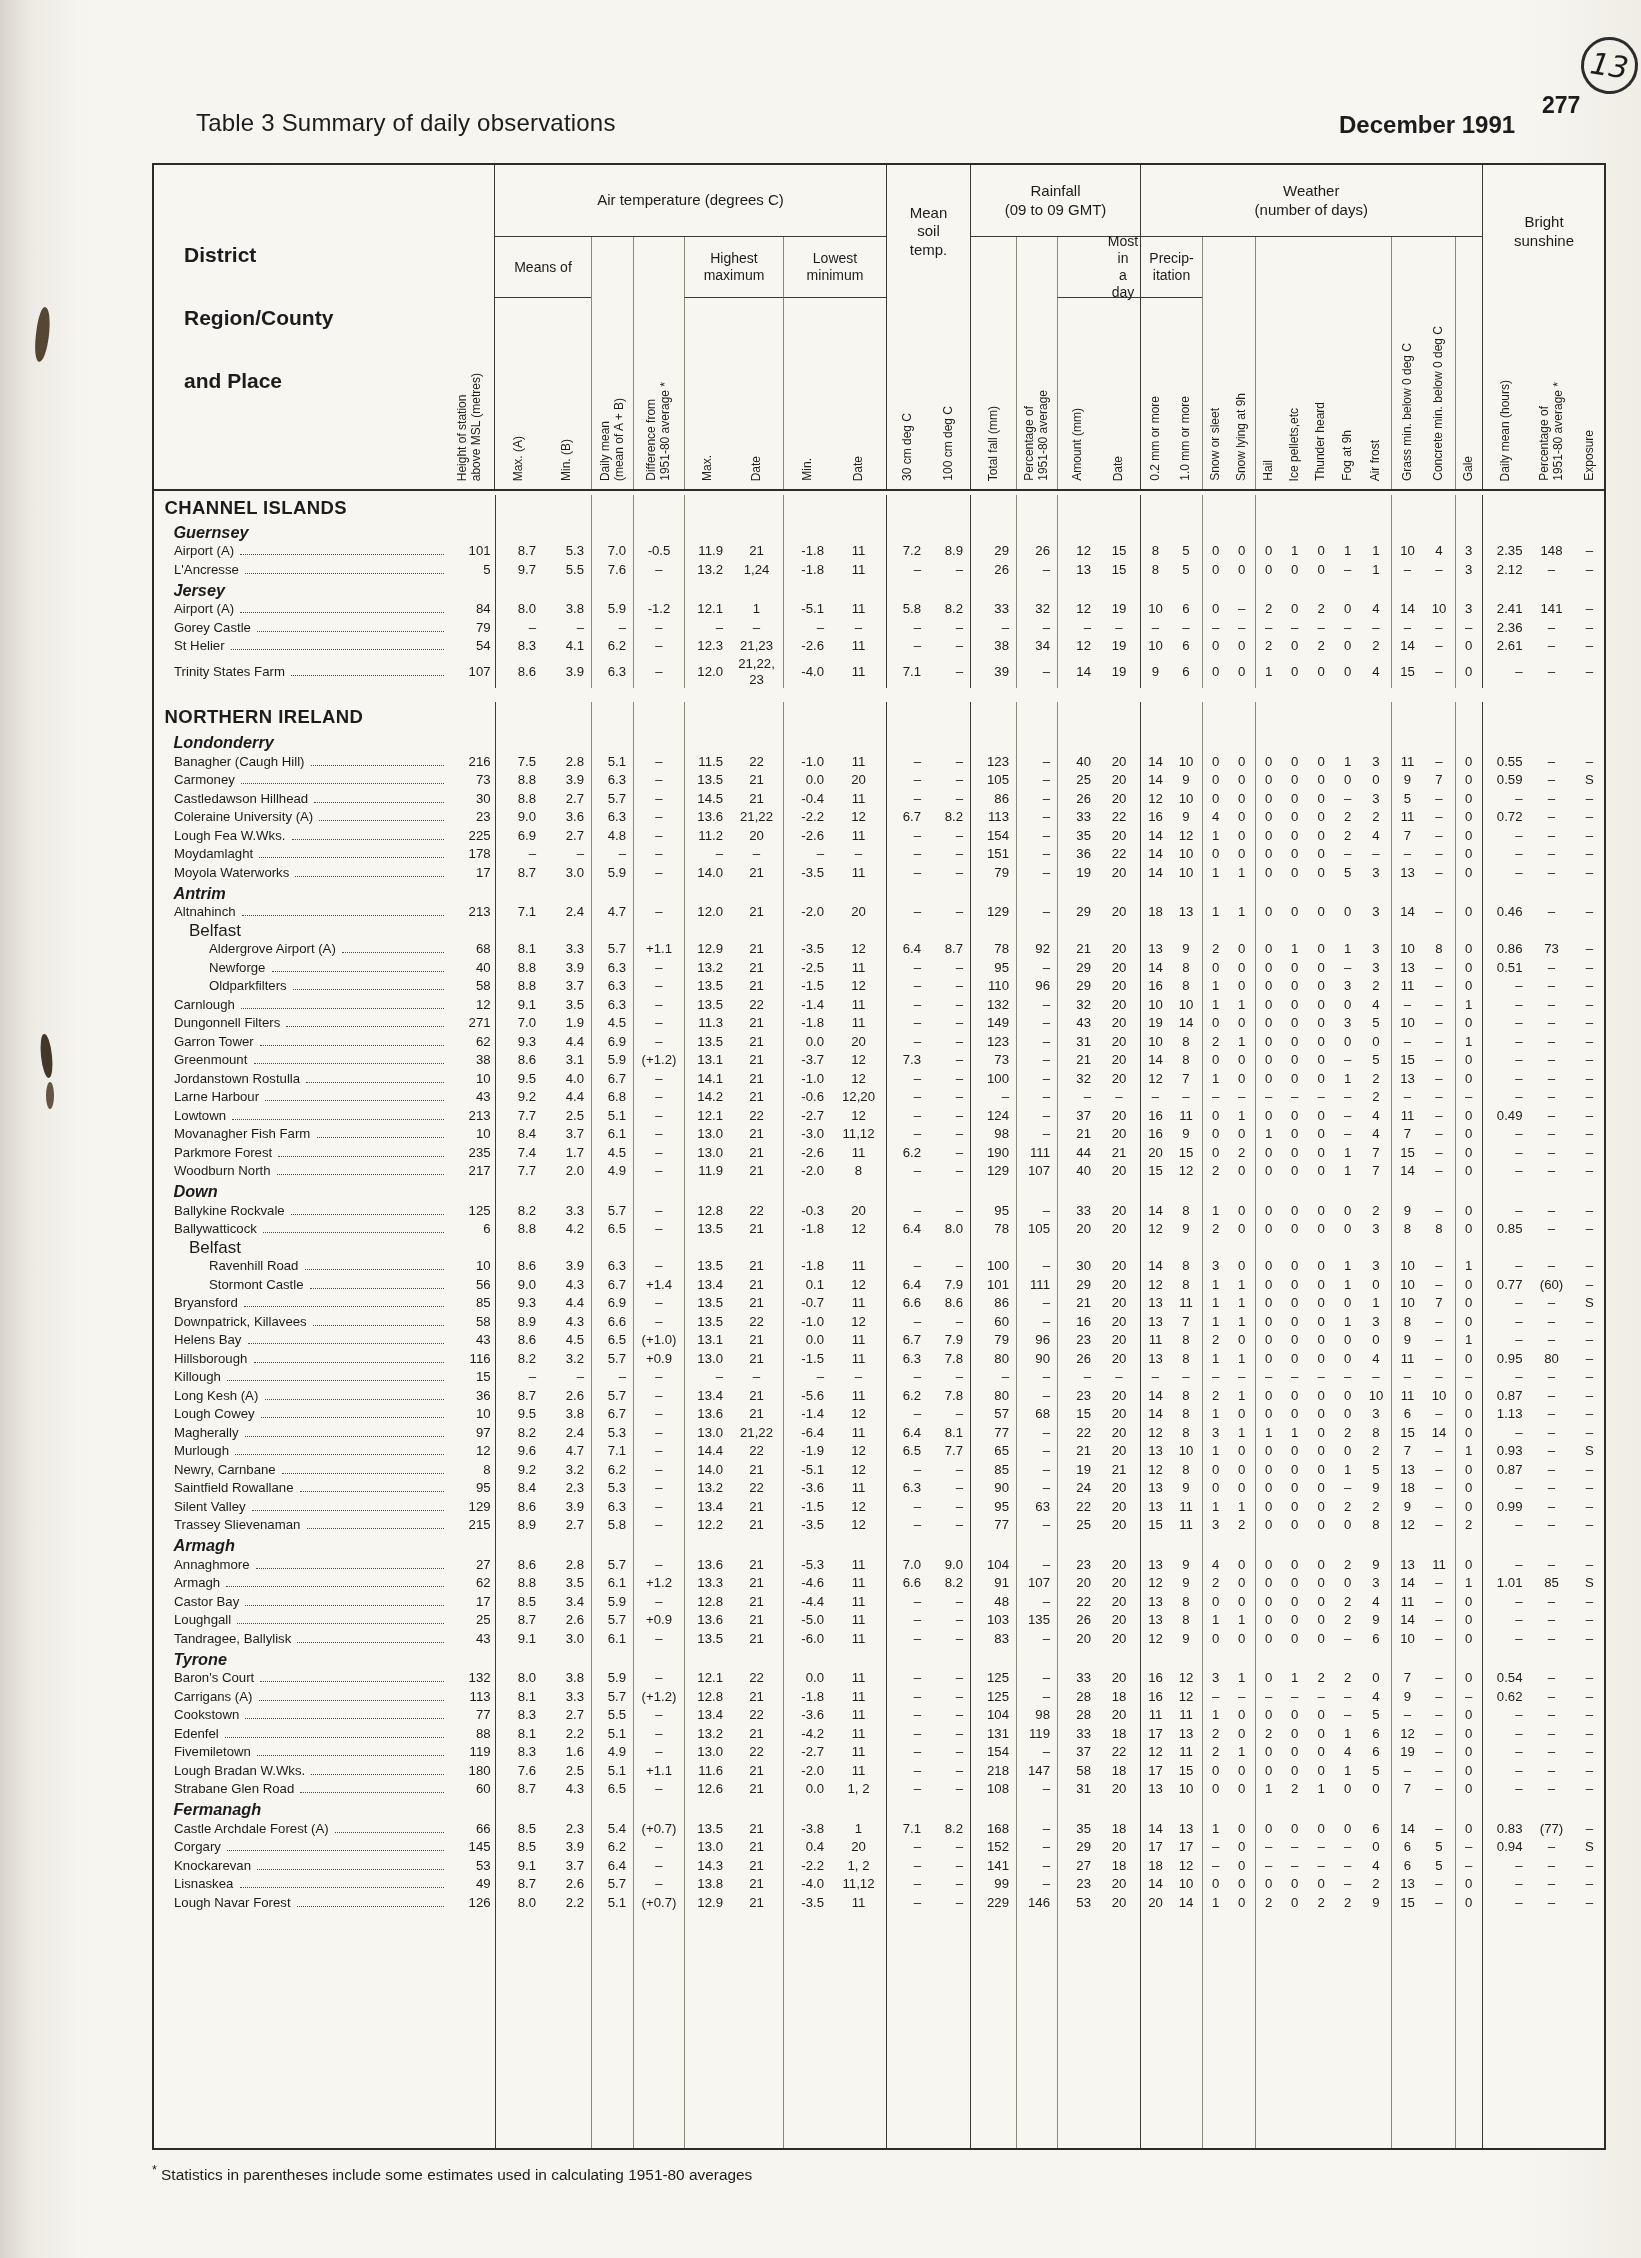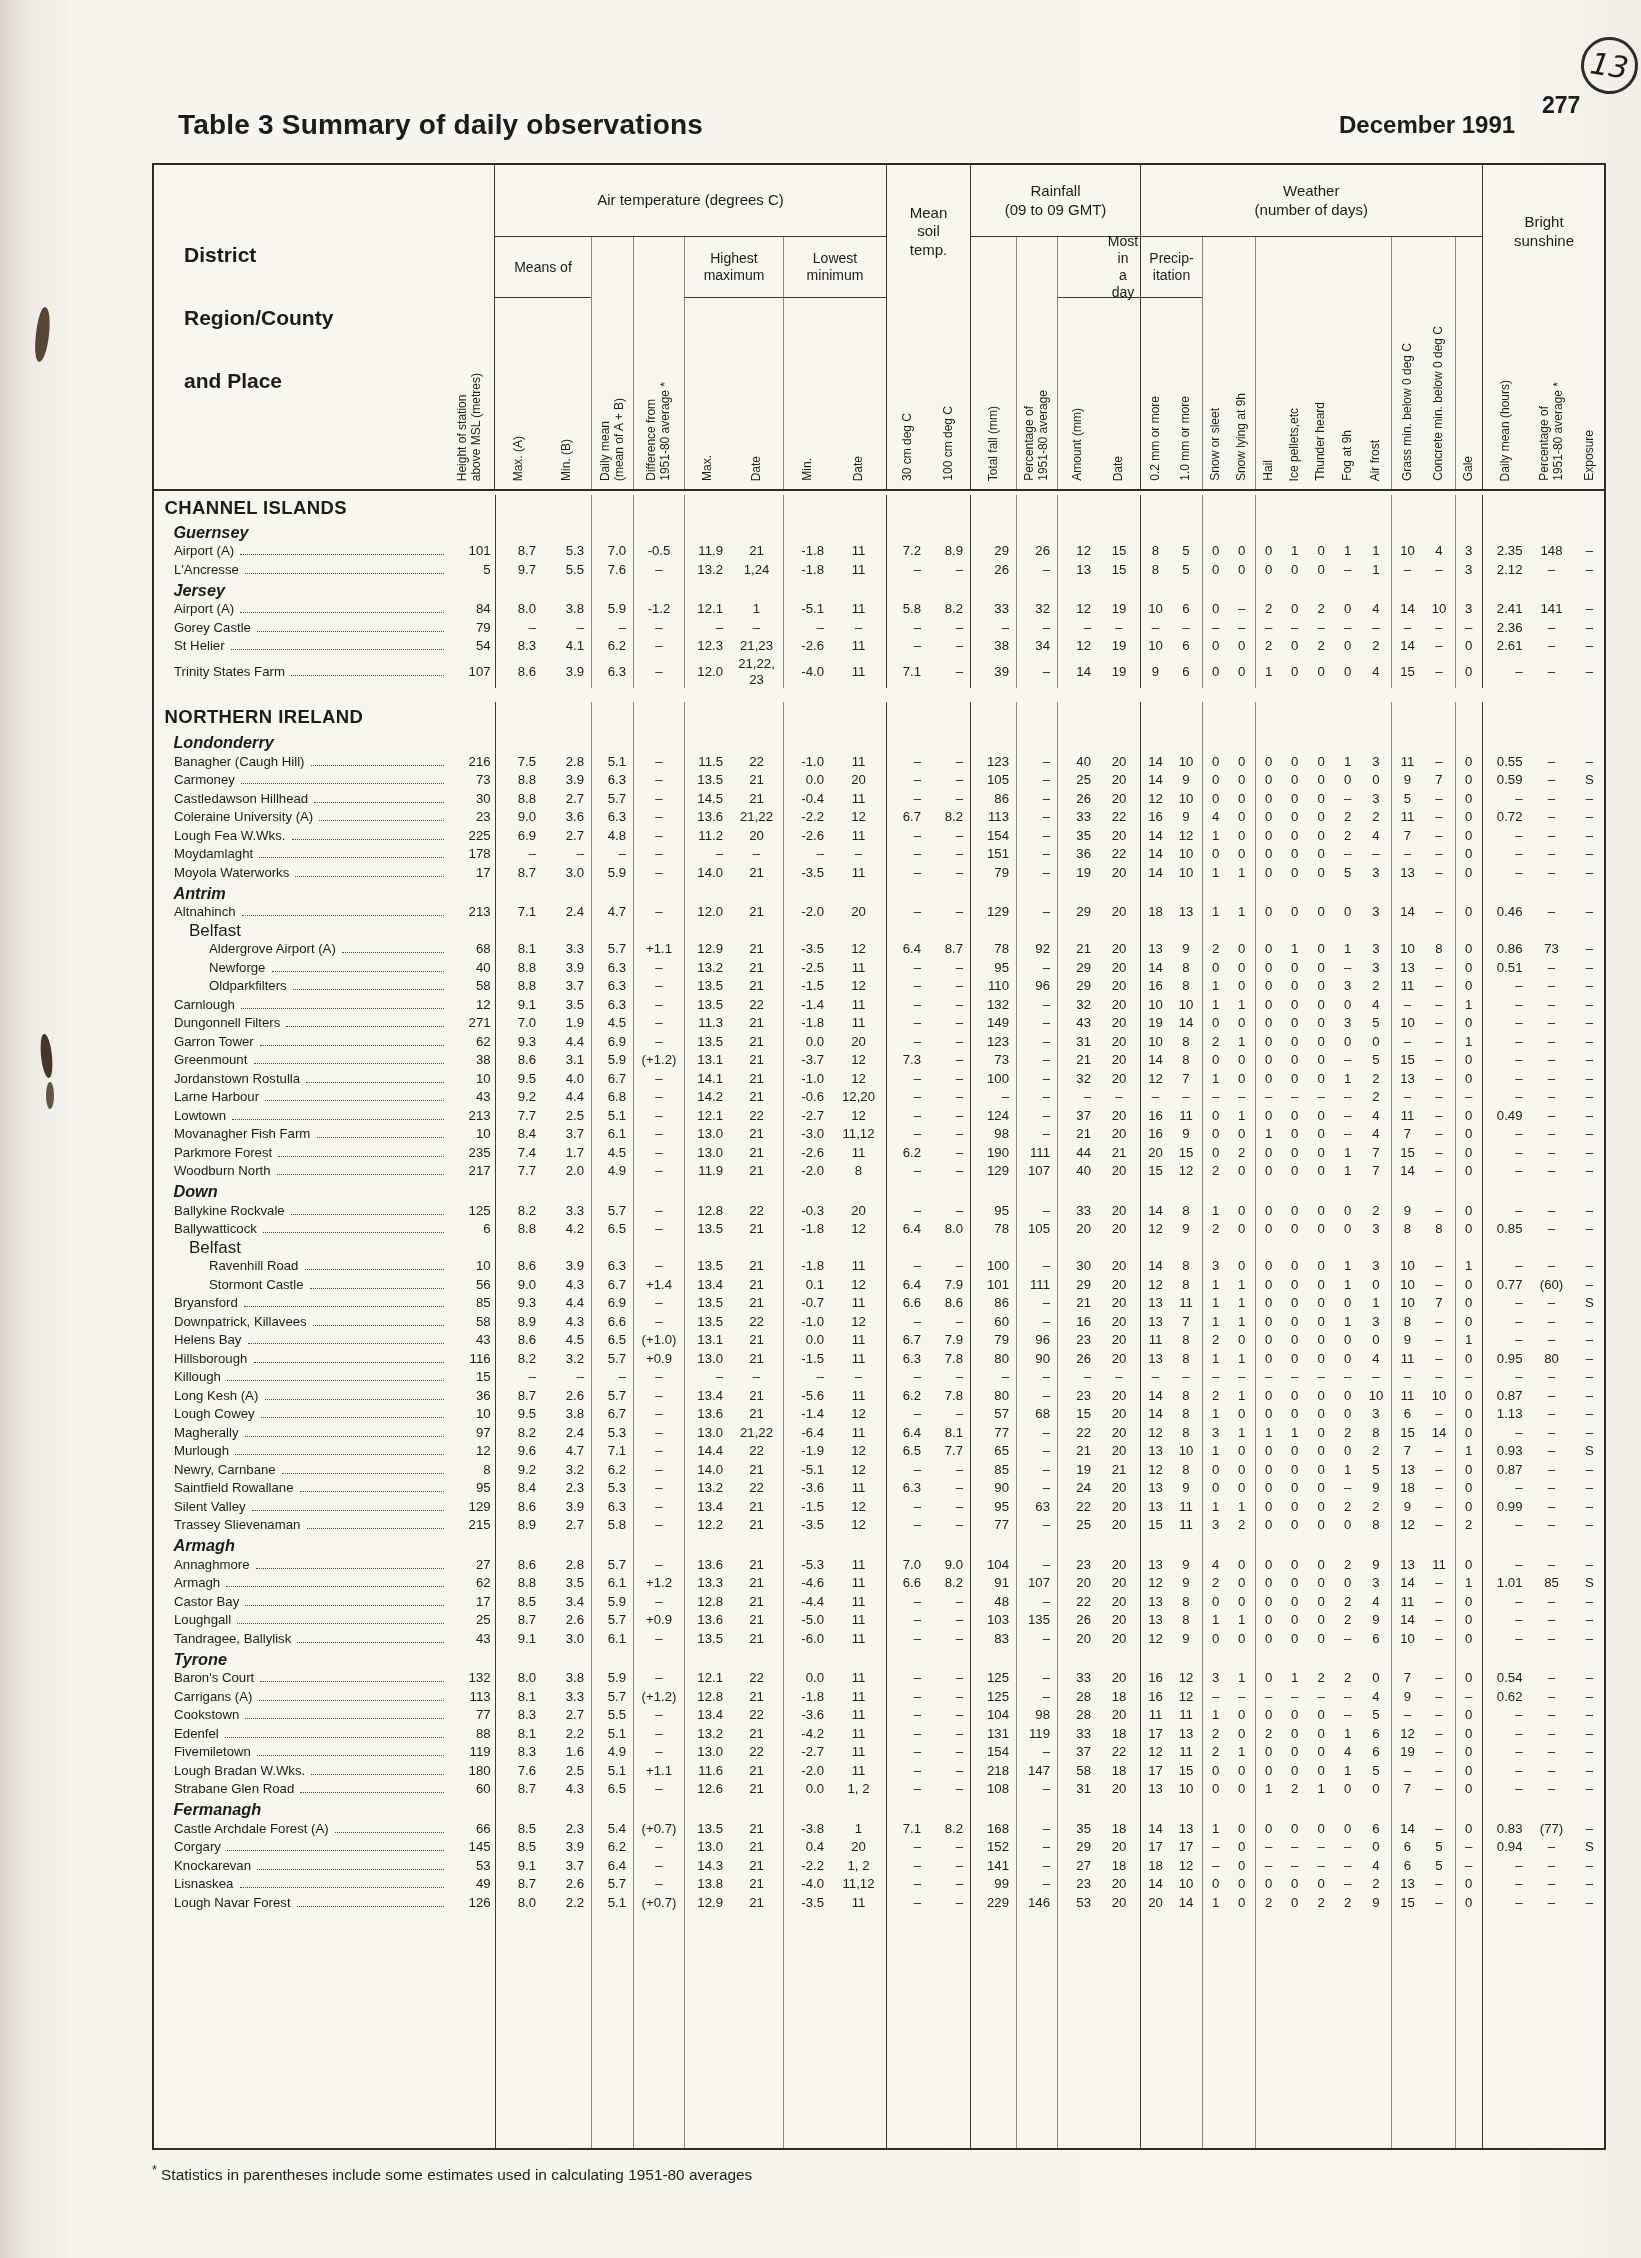"Table 3 Summary of daily" .title { font-size: 28px -> 24px; font-weight: bold -> normal; left: 178px -> 196px }
